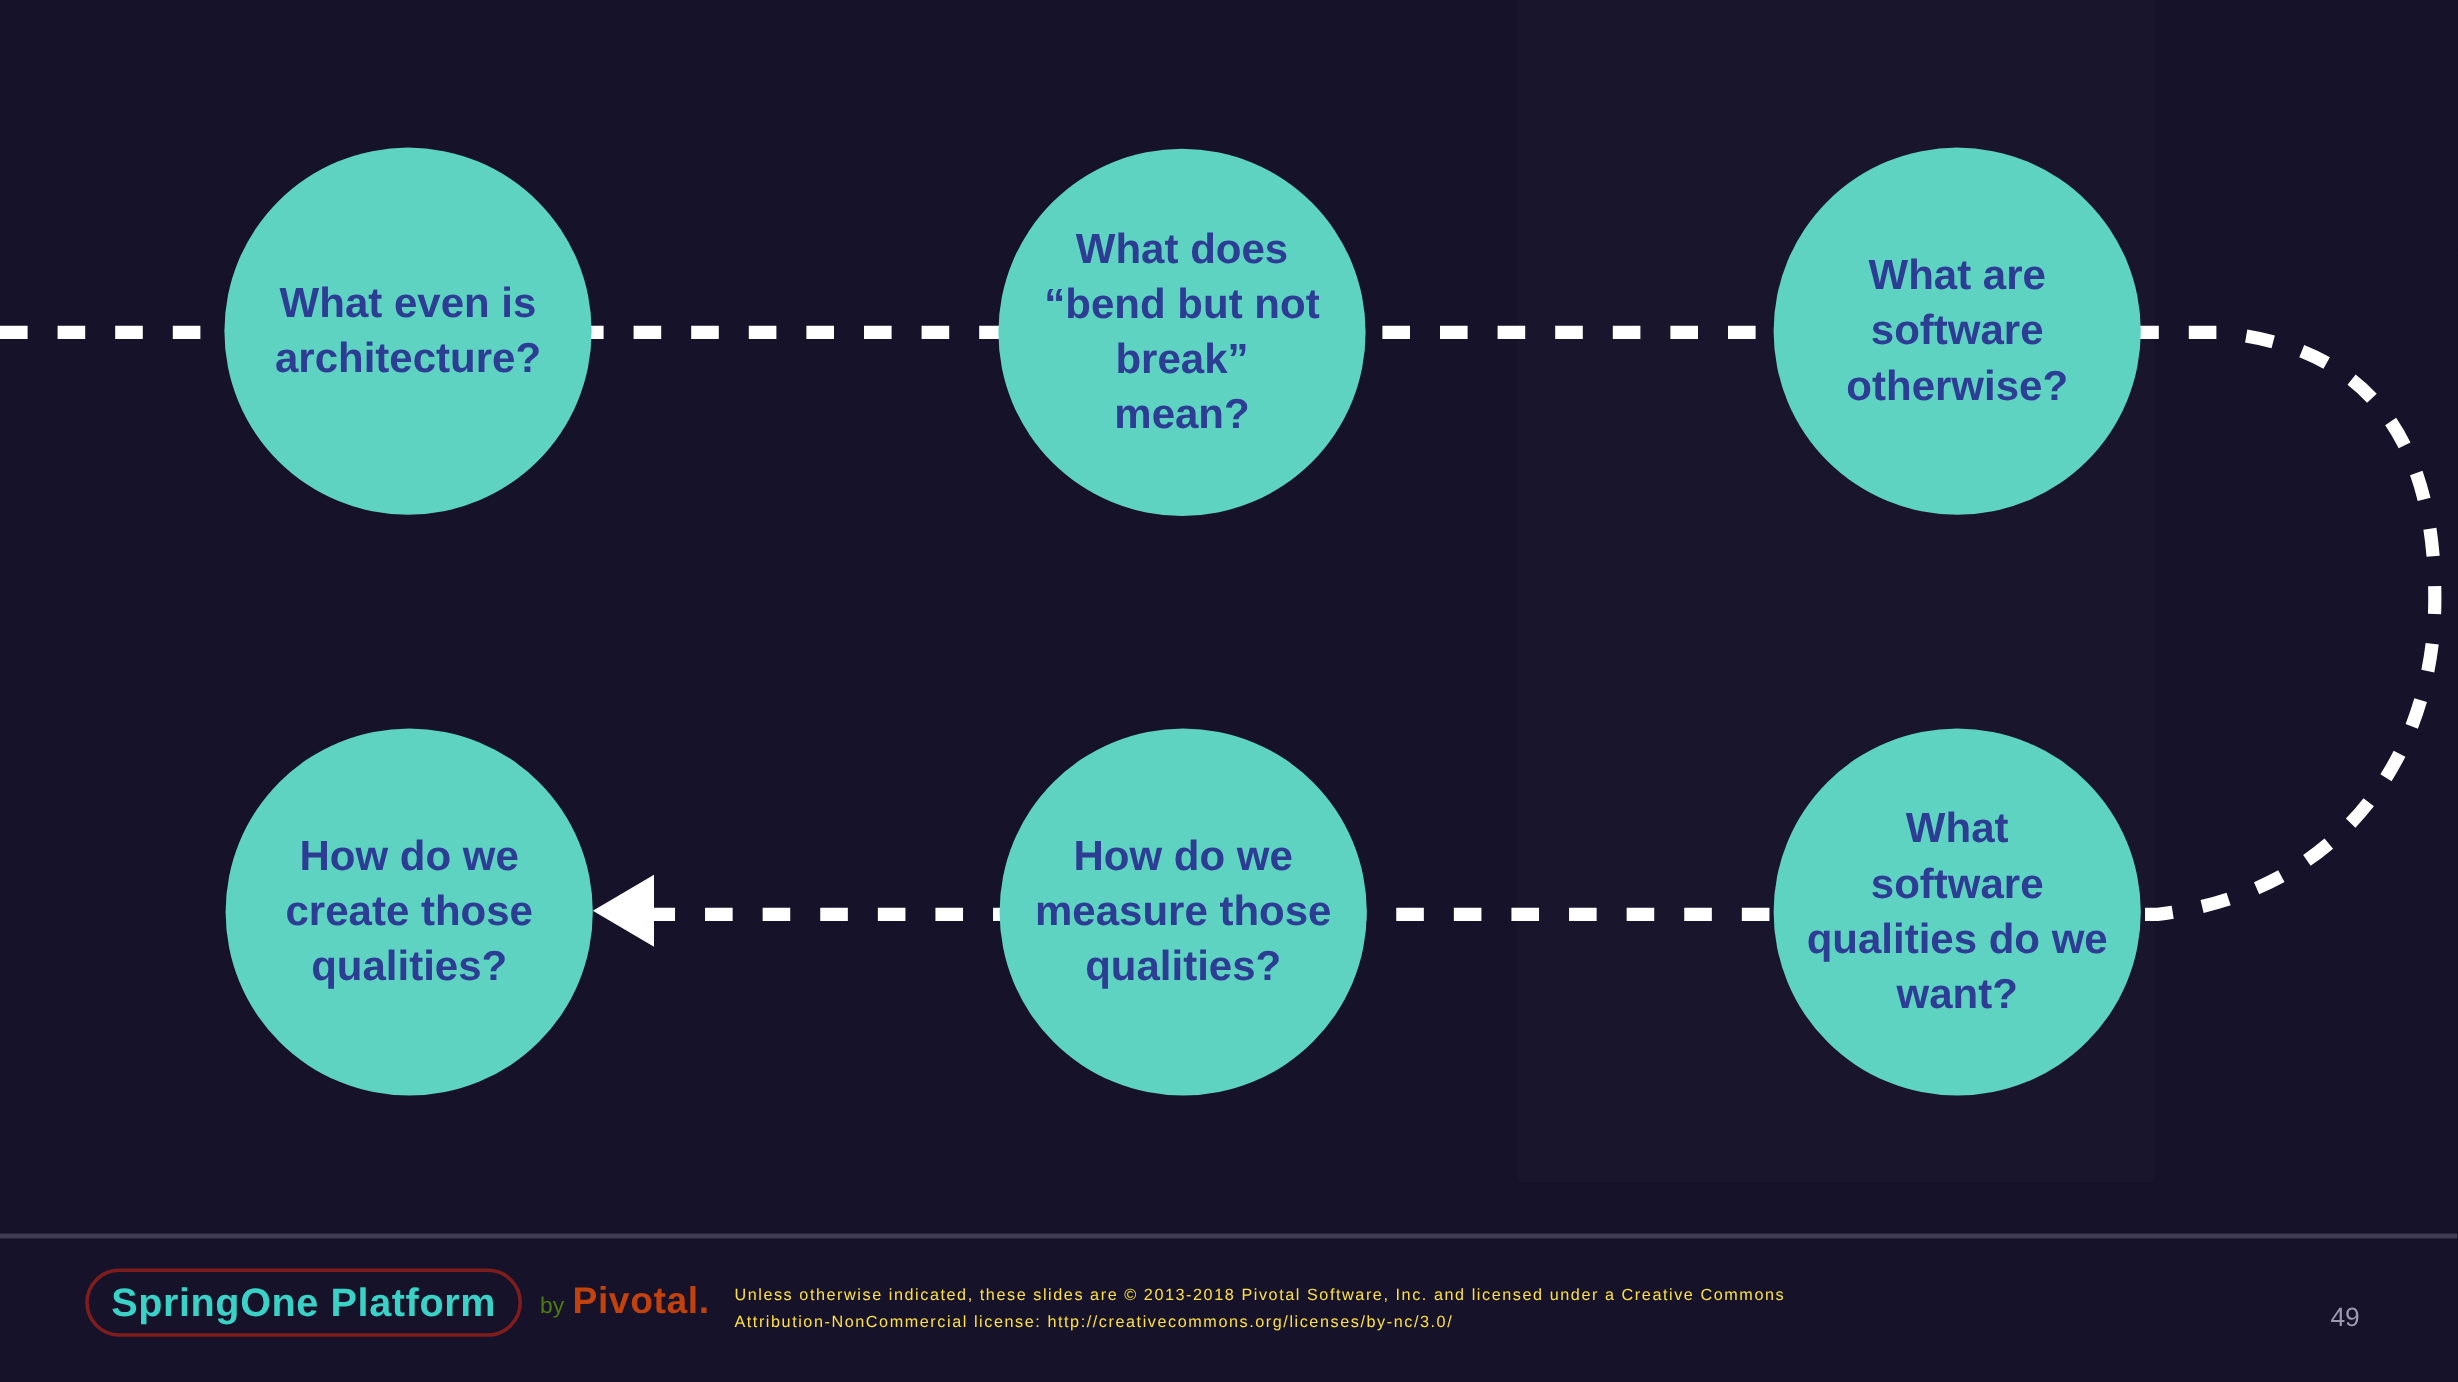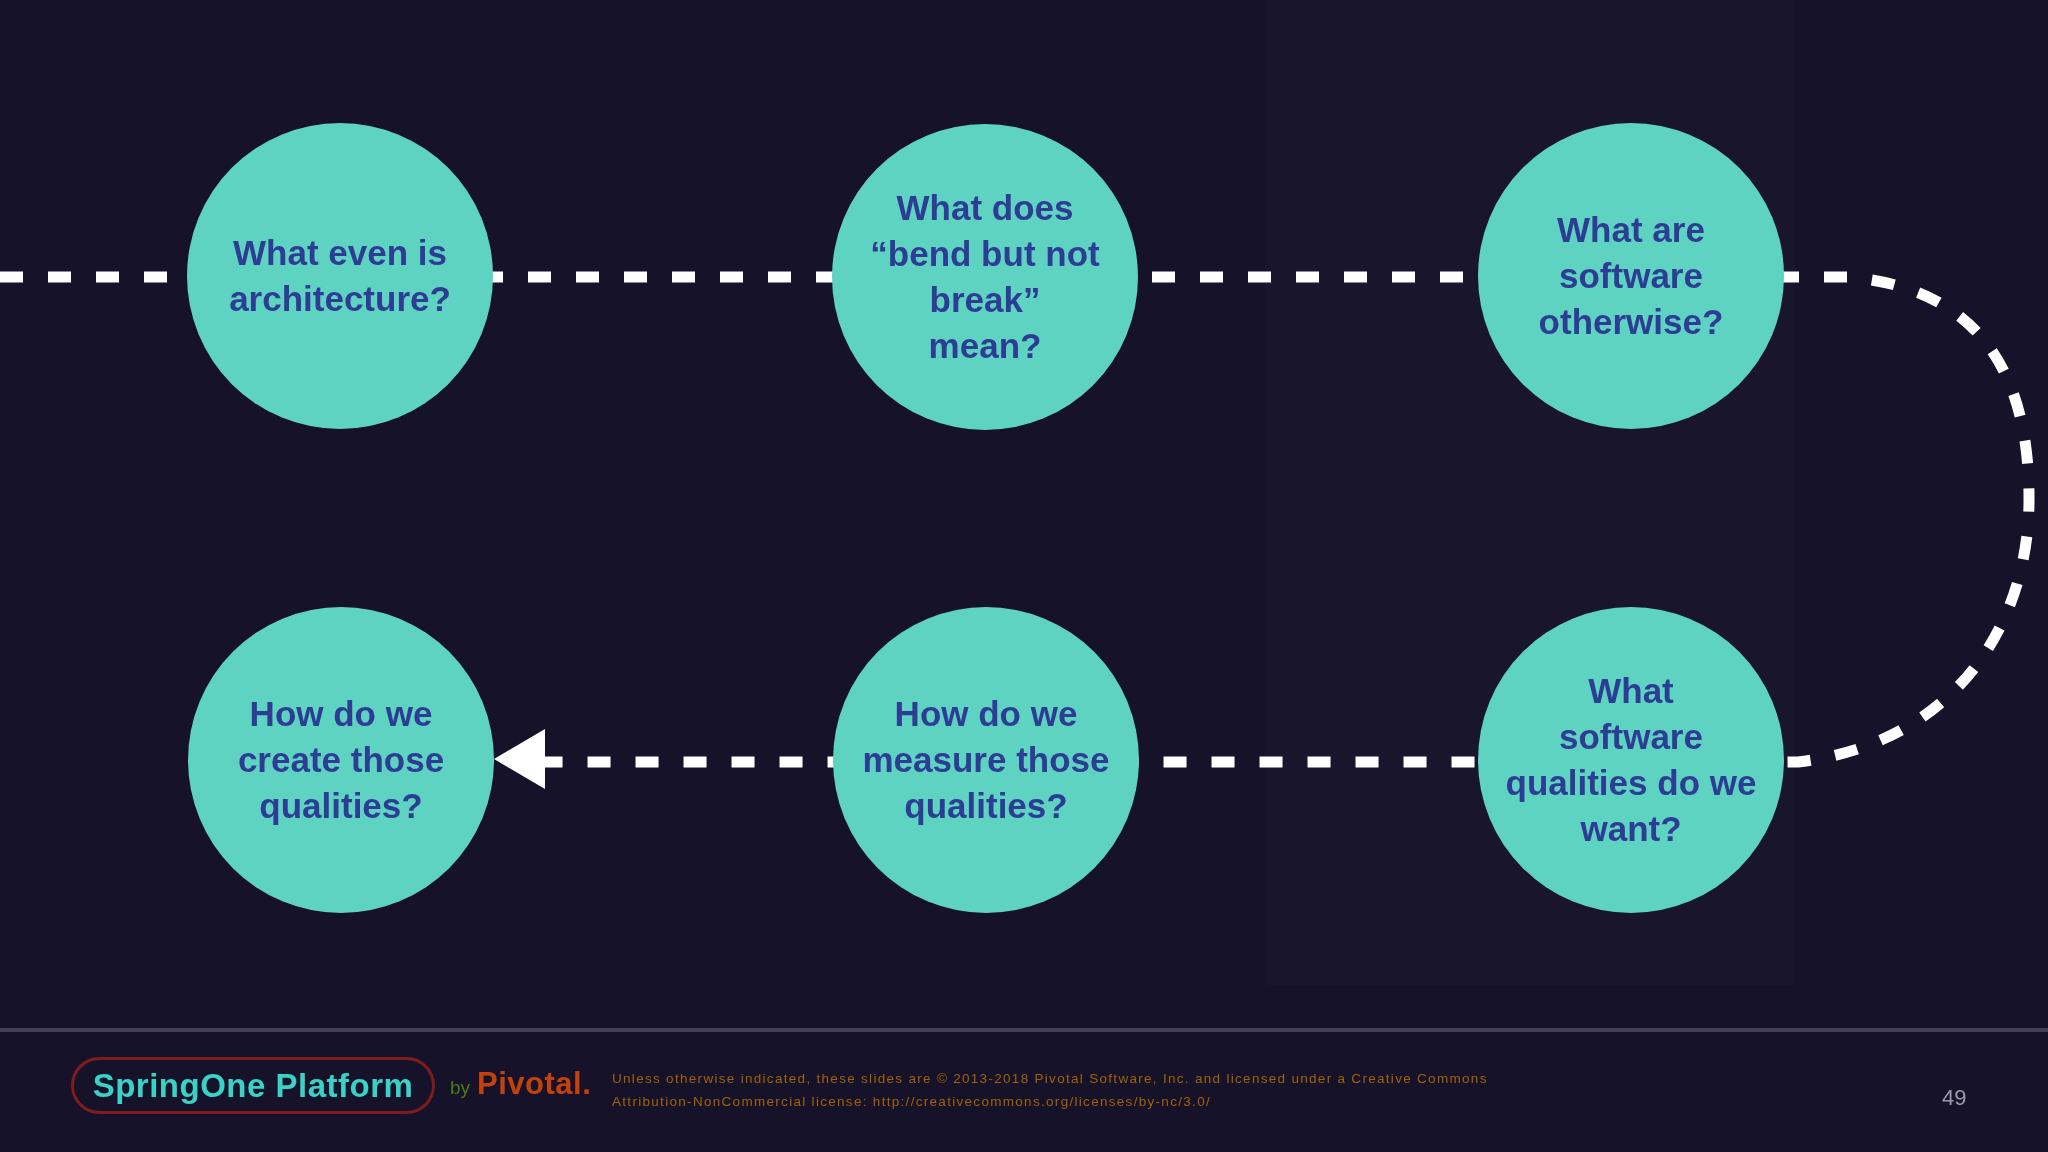"Unless otherwise indicated, these slides" .license { color: #a16207 -> #fde047 }
